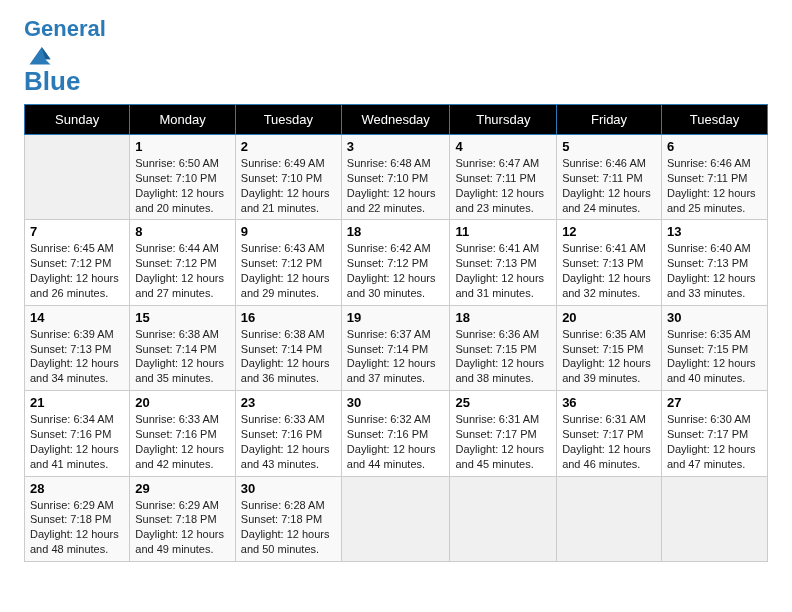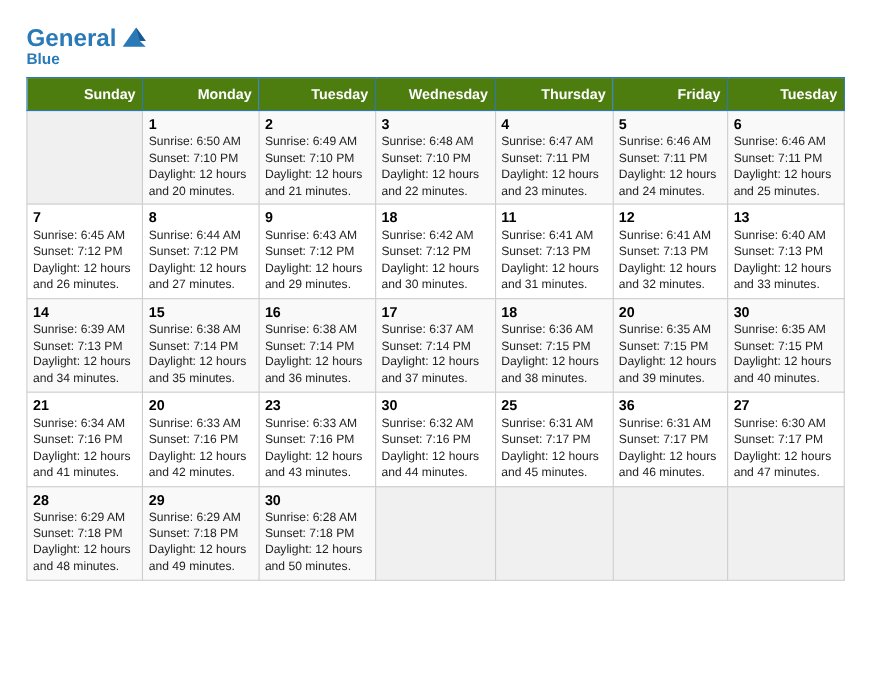"General" div { align-items: flex-end -> flex-start; flex-direction: none -> column }
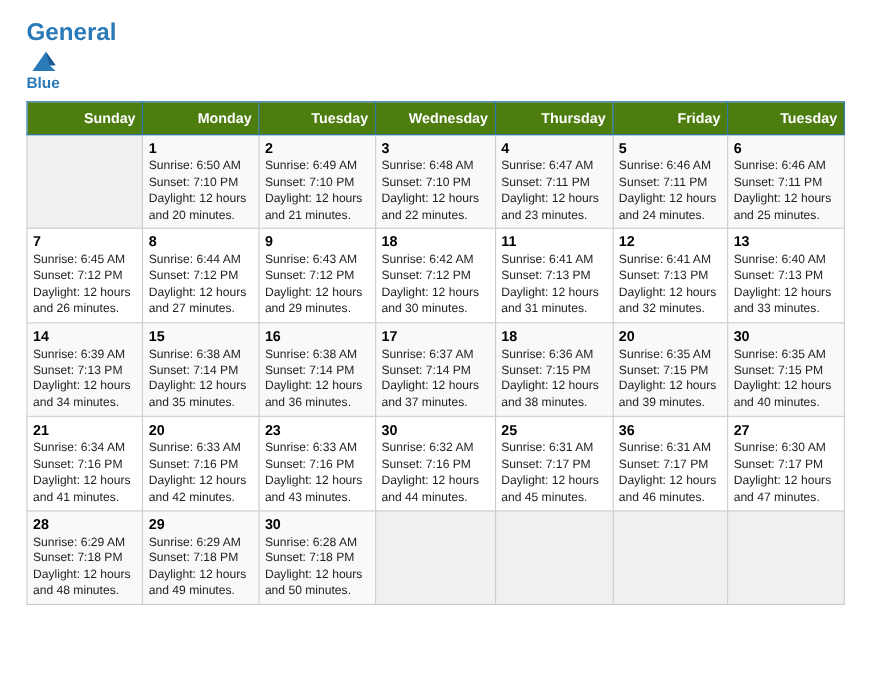"Blue" div.logo-text { font-size: 14px -> 26px }
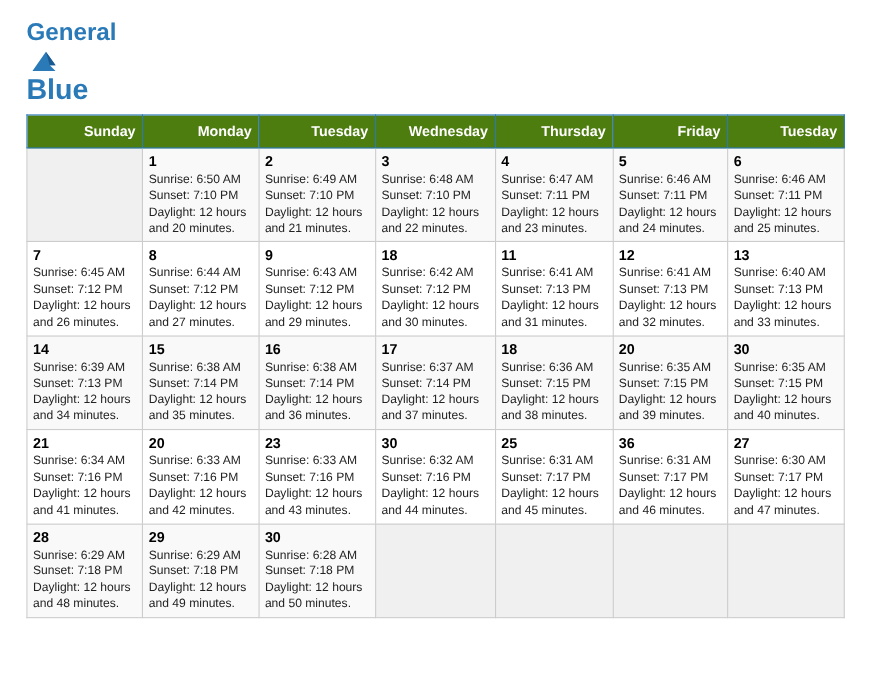"Sunday" thead tr th { background: #4d7c0f -> #000000; font-weight: bold -> normal; text-align: right -> center }
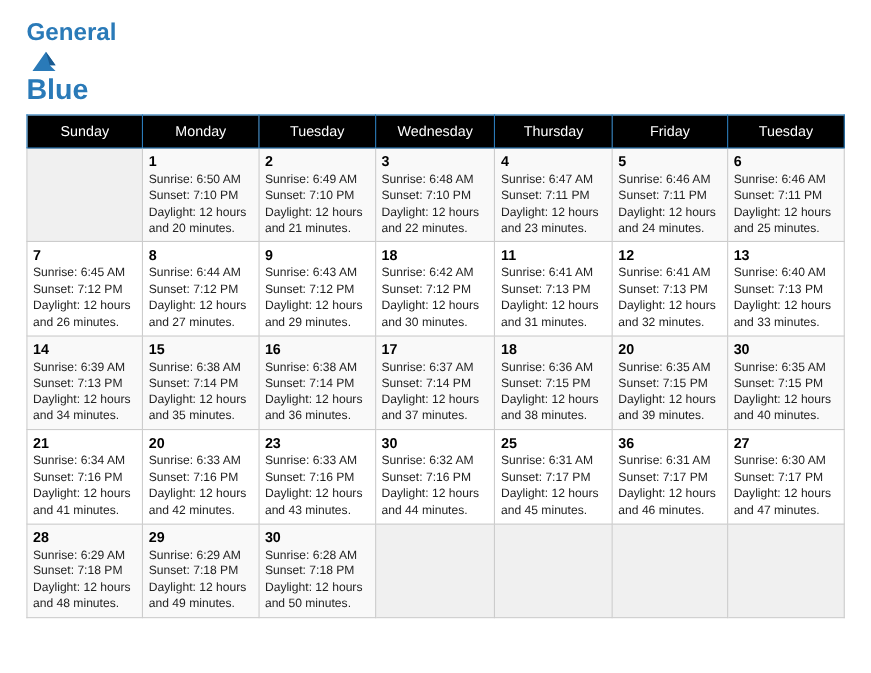"17" span.day-num { text: 17 -> 19 }
